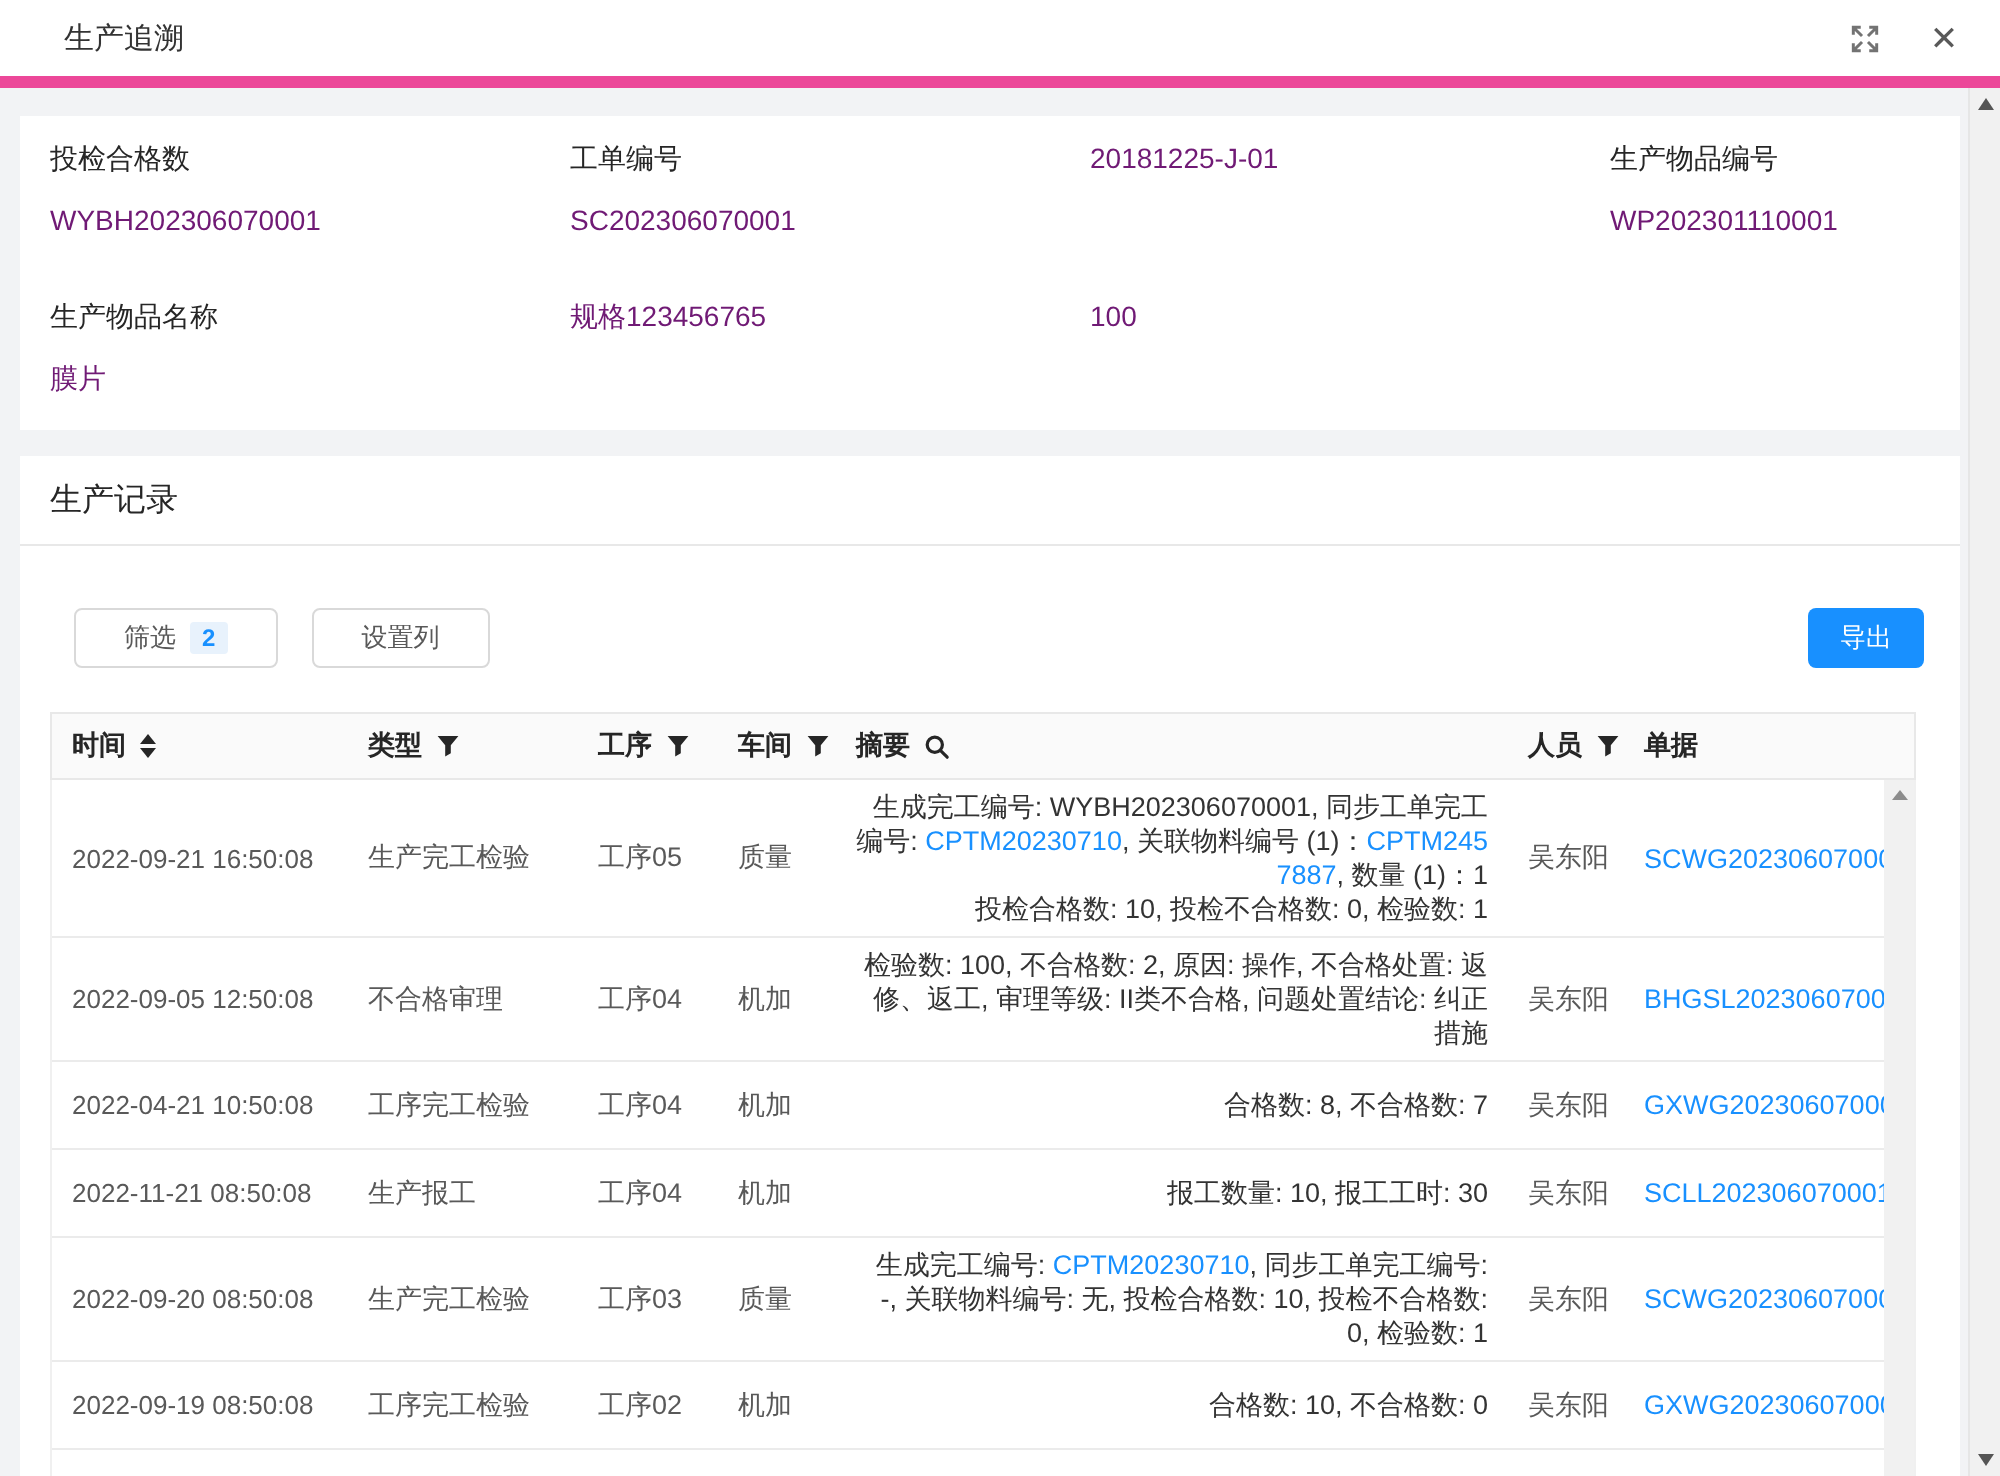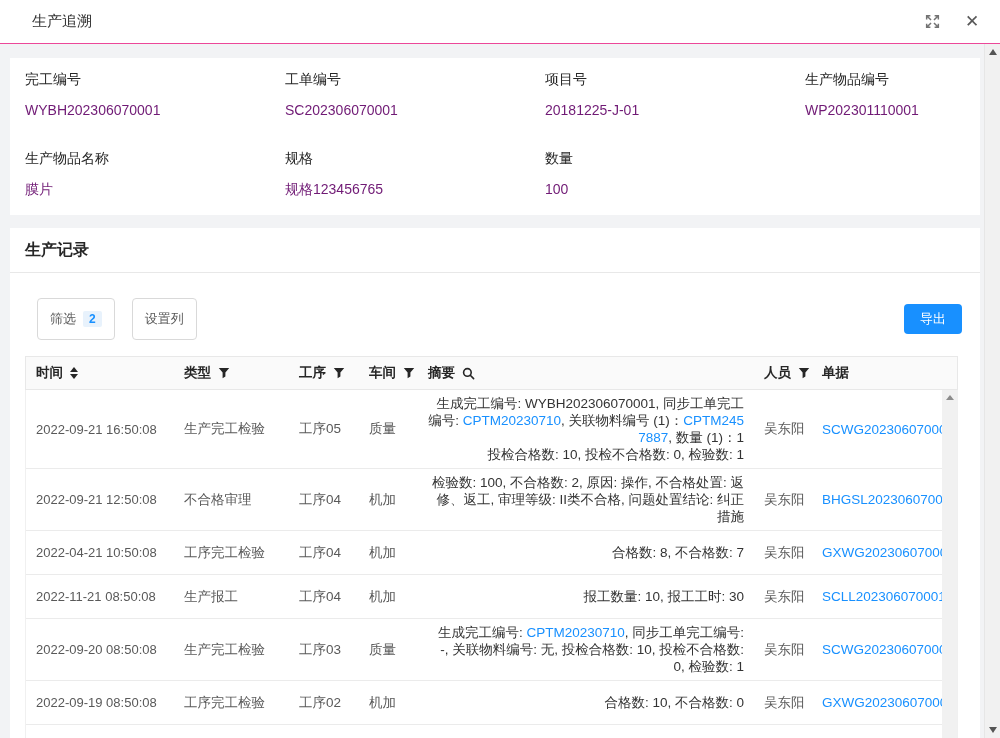"生产追溯" .titlebar { border-bottom: 1px solid #ec4899 -> 6px solid #ec4899 }
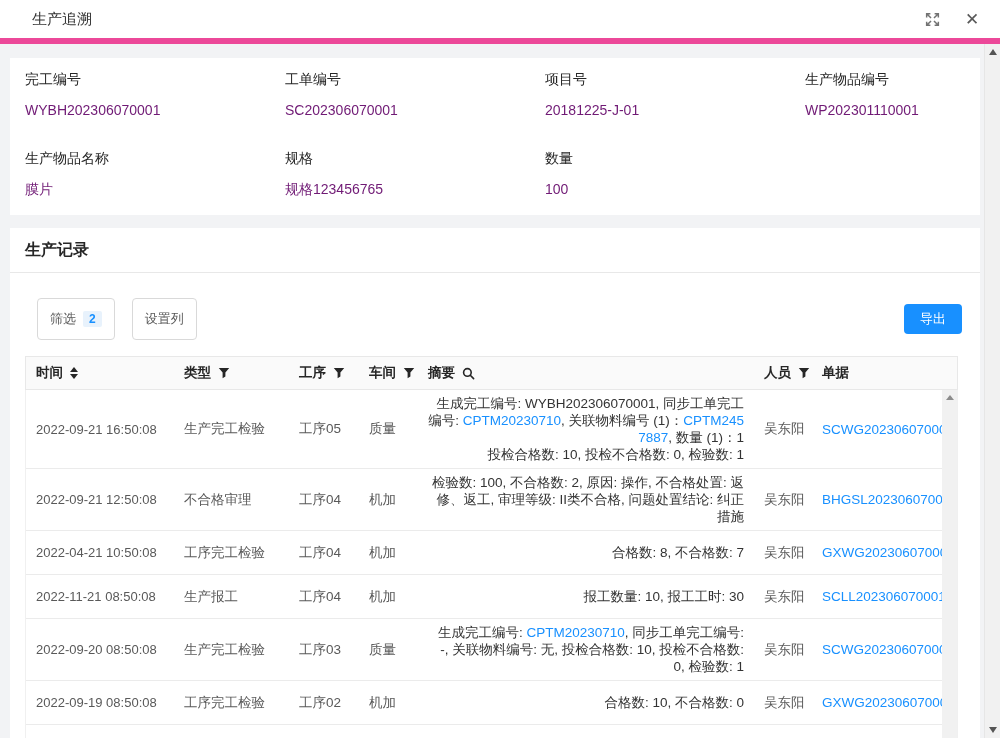"完工编号" div.lbl { text: 完工编号 -> 投检合格数 }
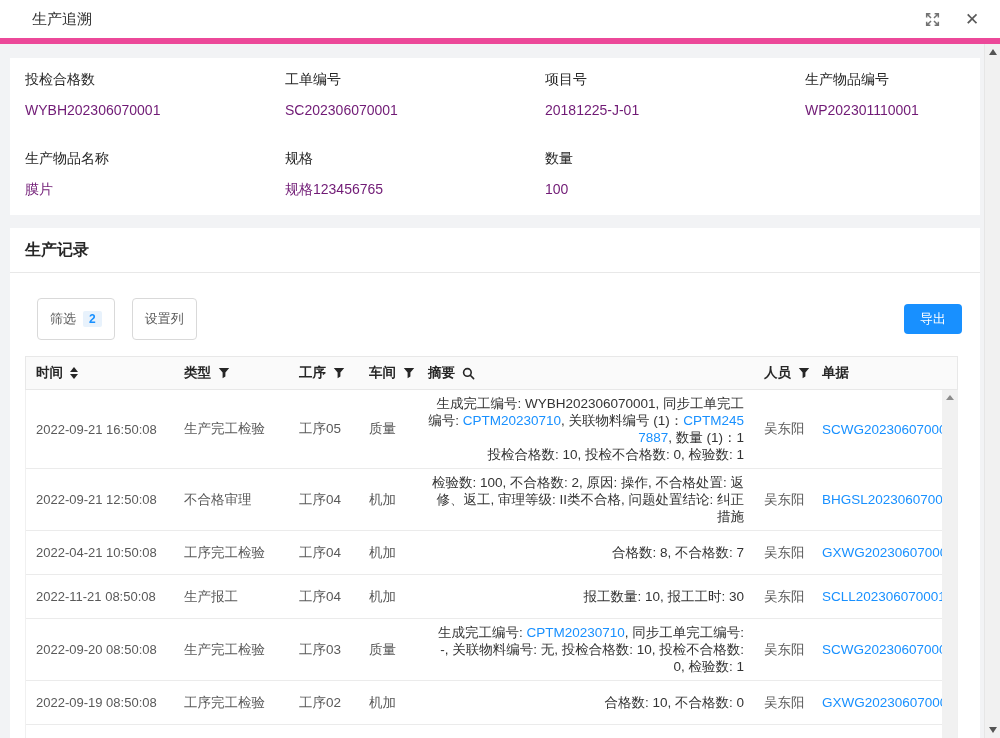"项目号" div.lbl { html: <div>项目号</div> -> none }
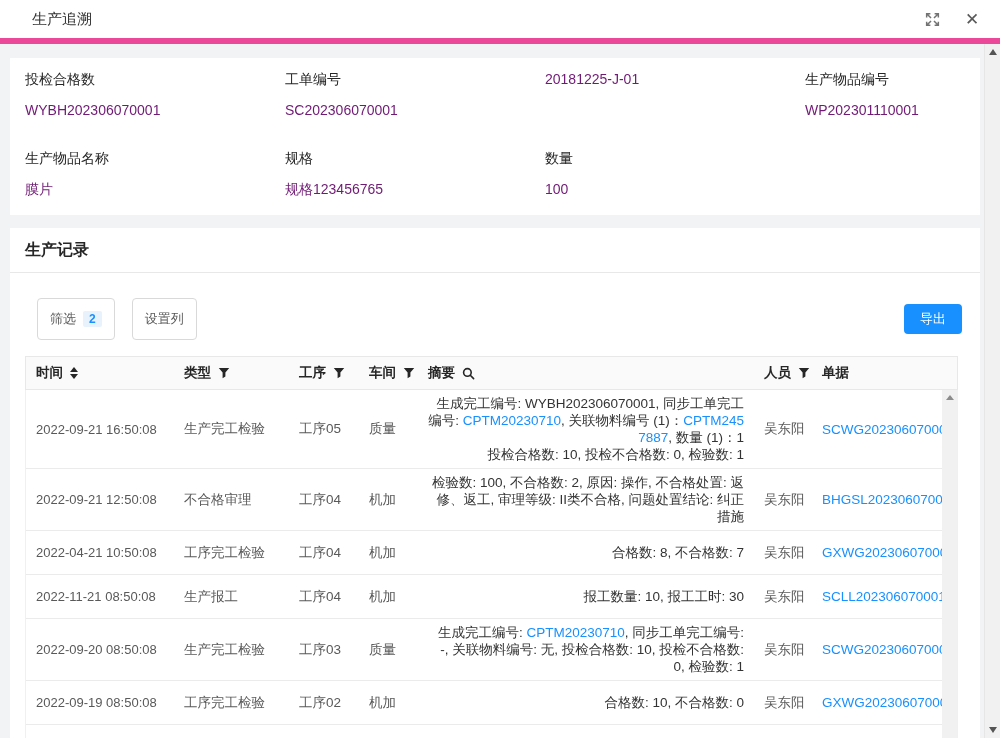"规格" div.lbl { html: <div>规格</div> -> none }
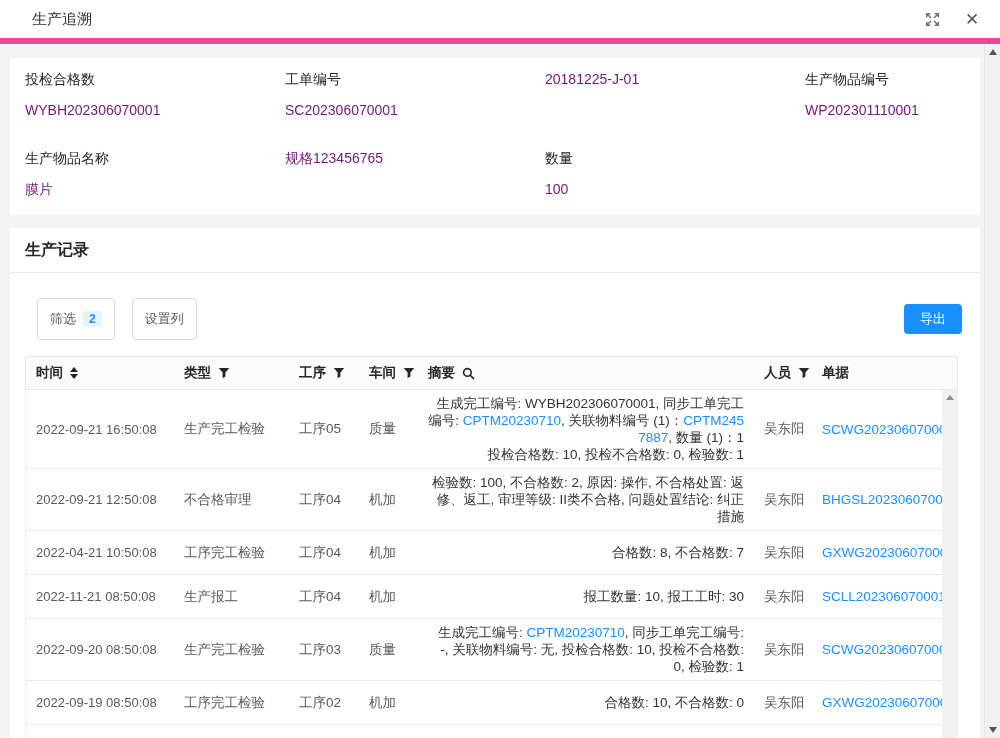"数量" div.lbl { html: <div>数量</div> -> none }
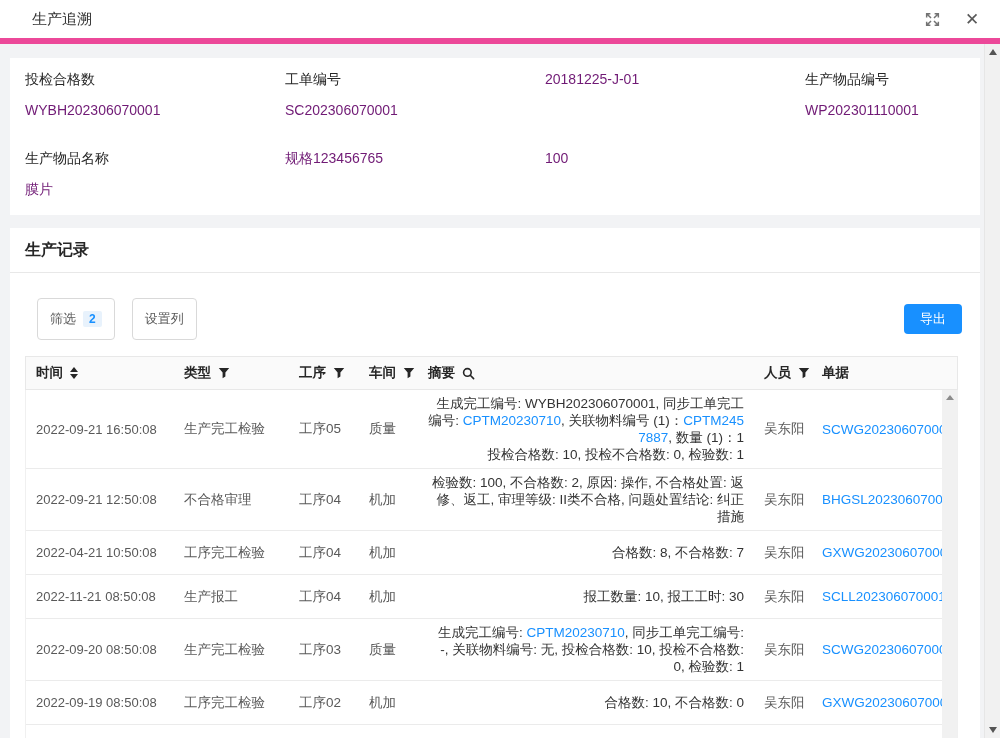"生产记录" .records-title { font-weight: 700 -> 400 }
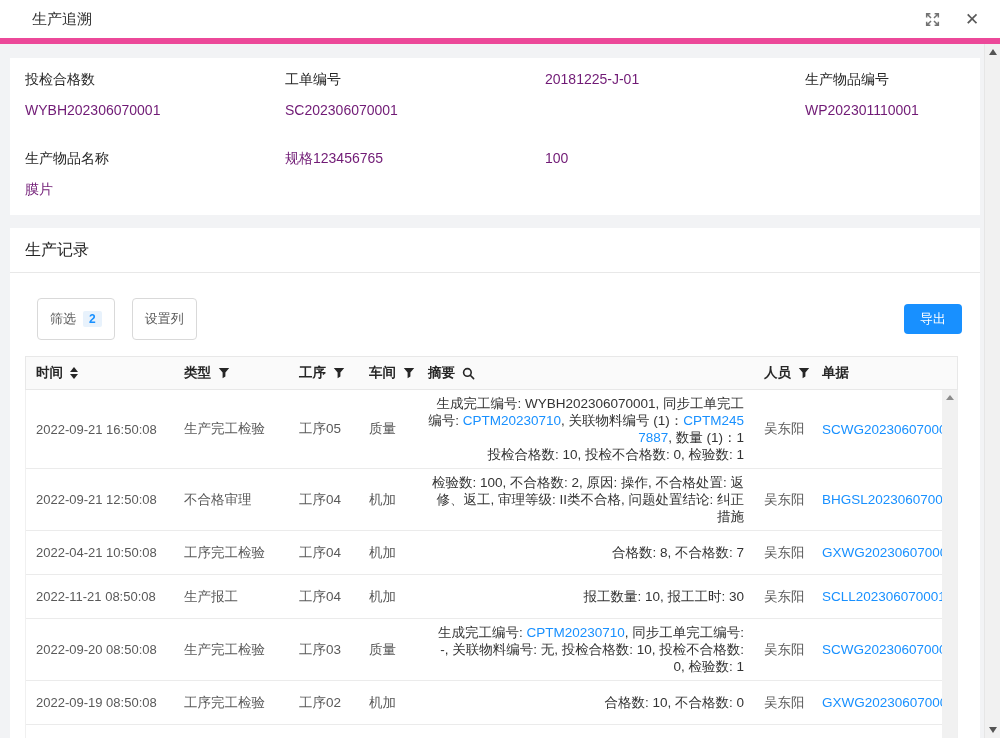"筛选" .btn { height: 42px -> 30px; padding: 0 12px -> 0 24px }
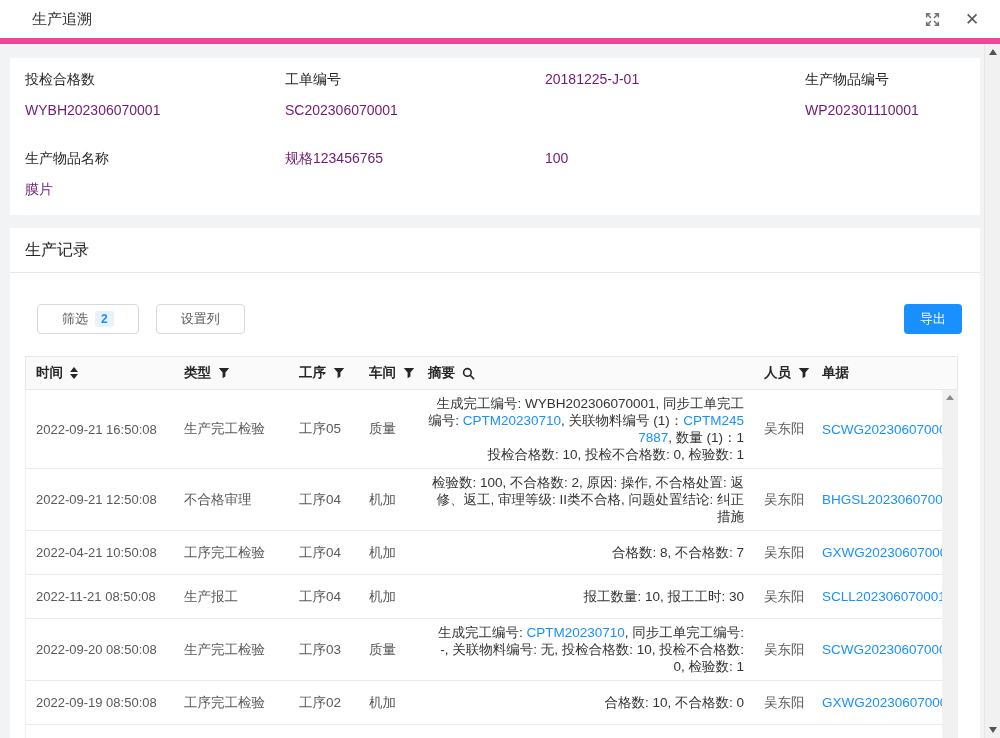"2022-09-21 12:50:08" div.c-time { text: 2022-09-21 -> 2022-09-05 }
